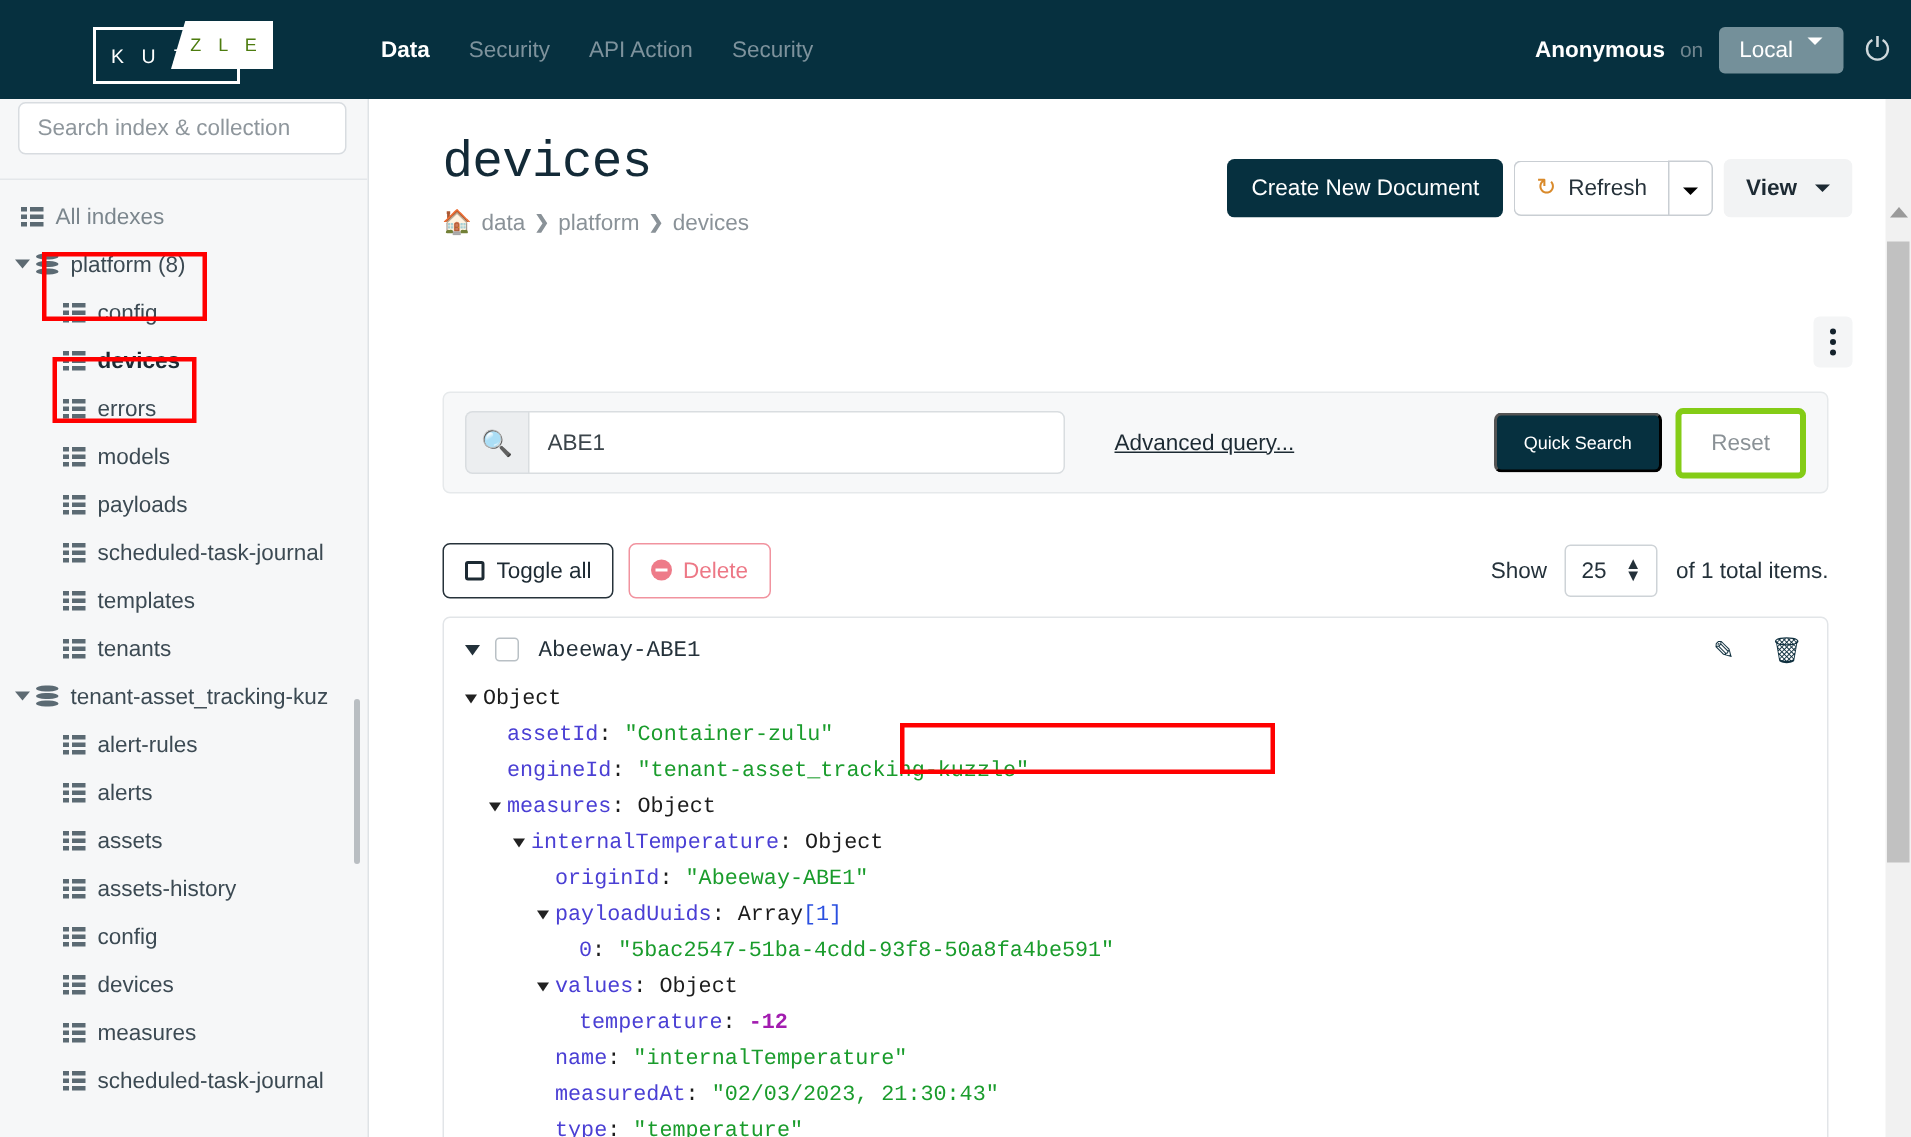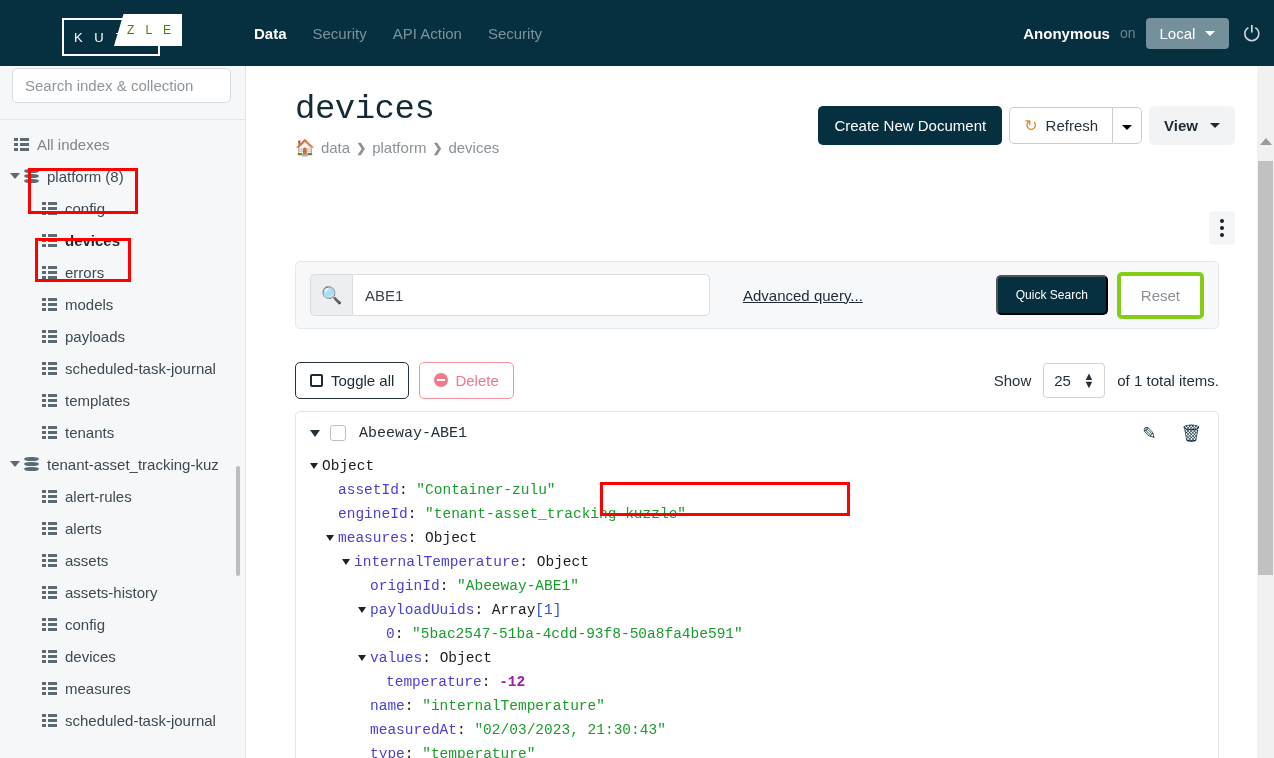"Local" .env-btn { align-items: center -> flex-start }
